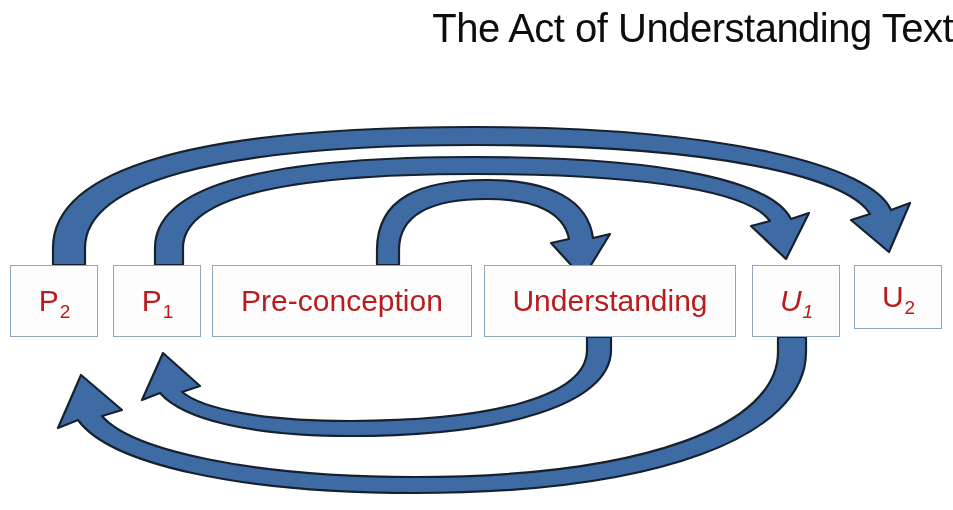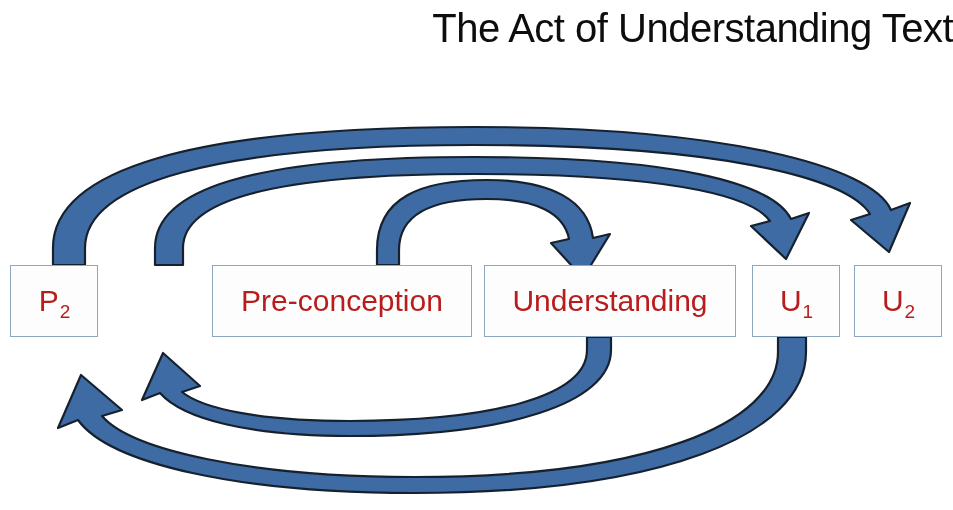"P1" div.node-box { html: none -> <div> <span><span>P</span><sub>1</sub></span> </div> }
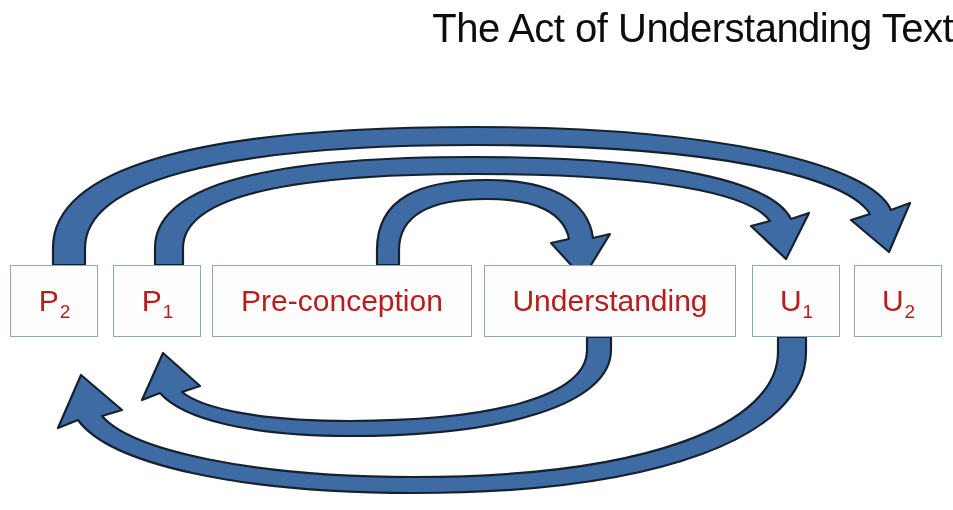"U1" div.node-box { font-style: none -> italic }
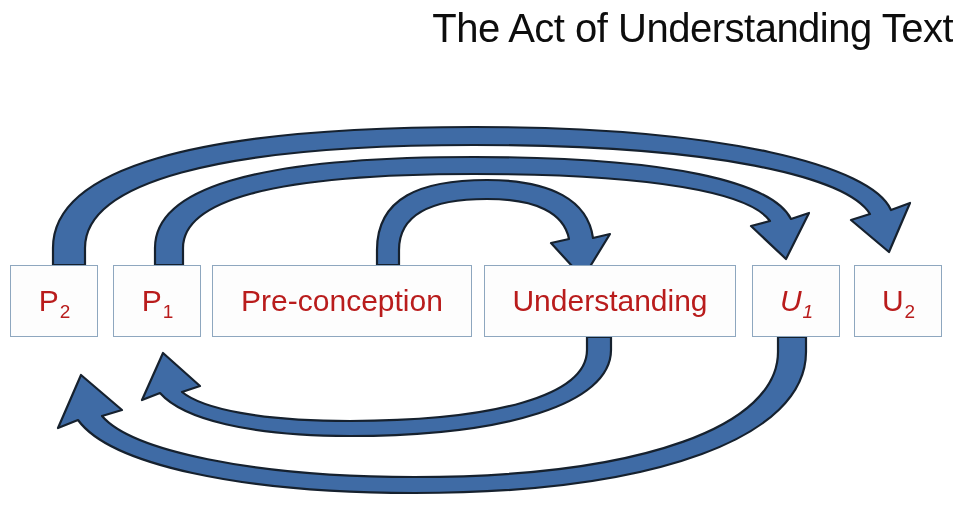"U2" div.node-box { height: 72px -> 64px }
